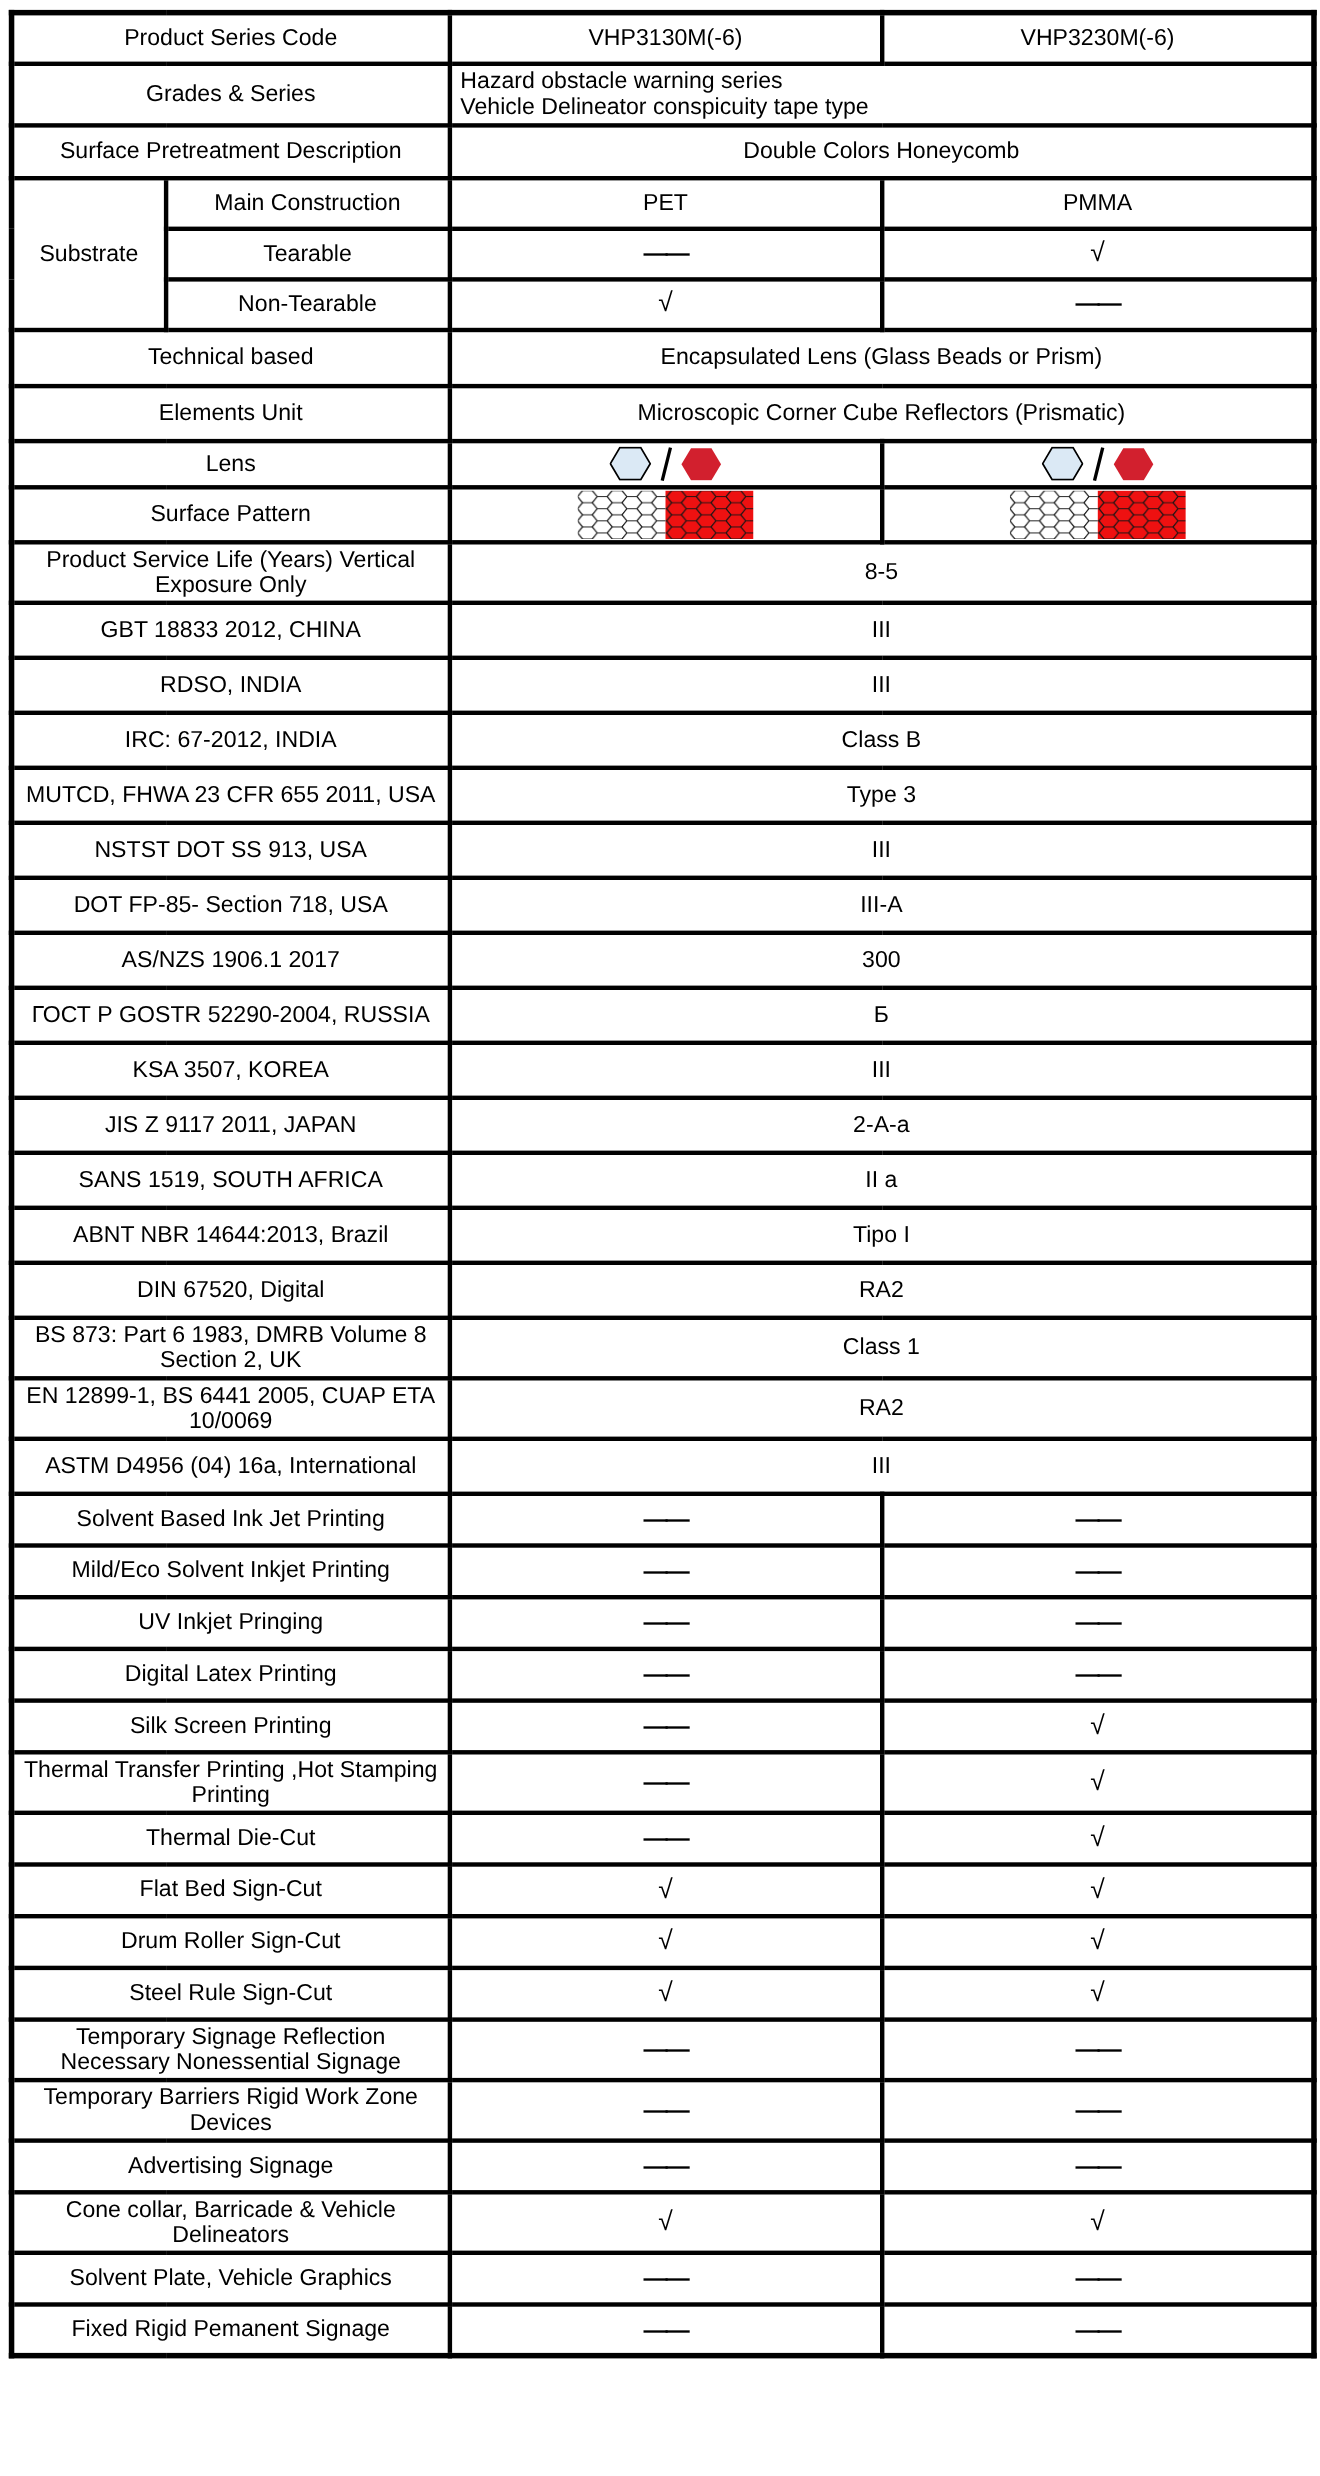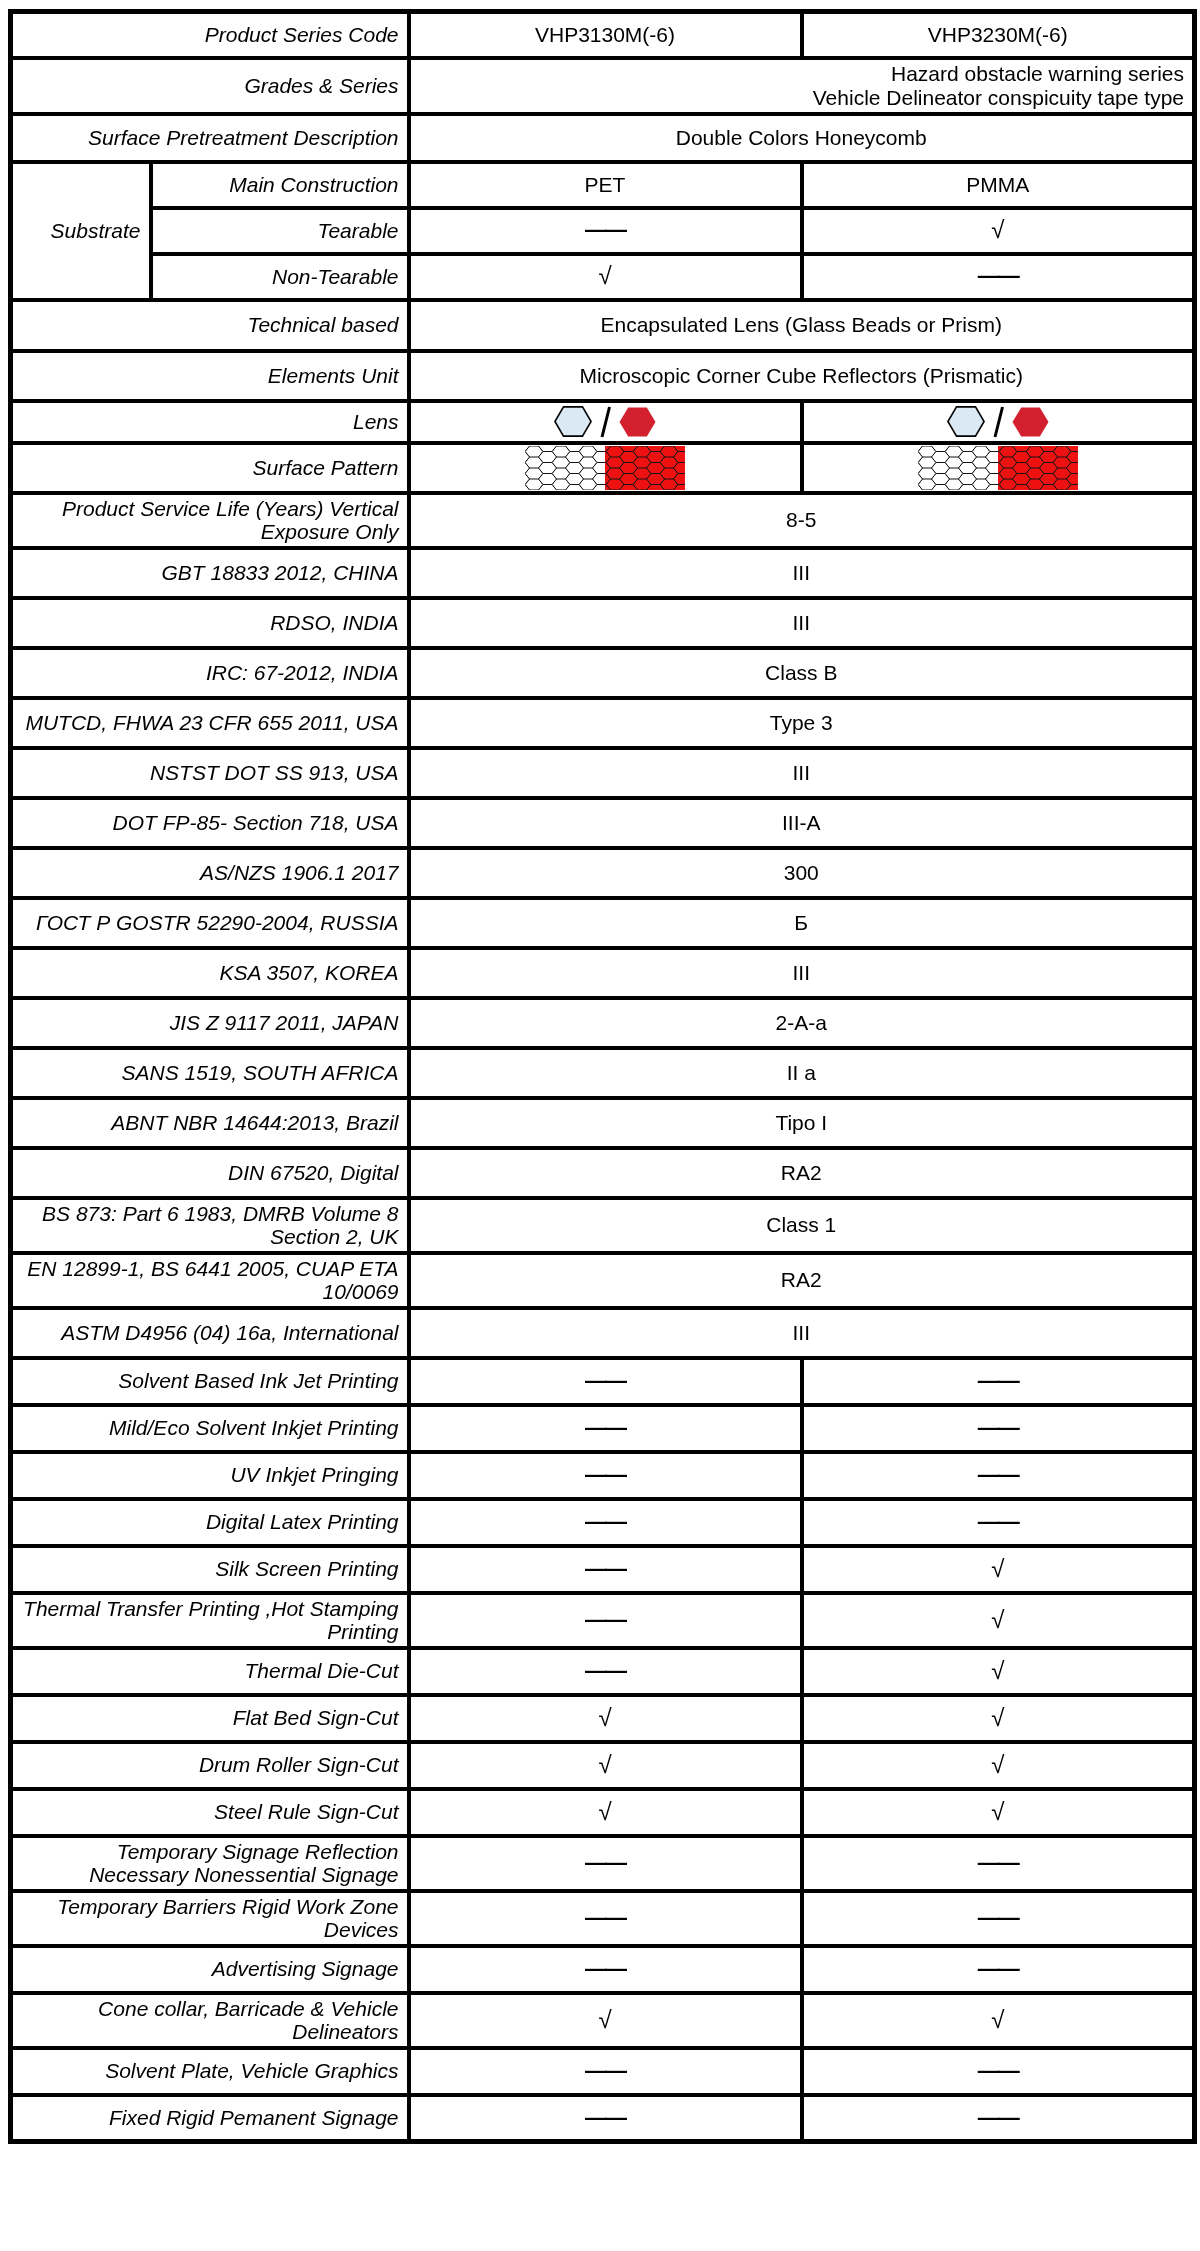"Product Series Code" .lbl { font-style: italic -> none; text-align: right -> center }
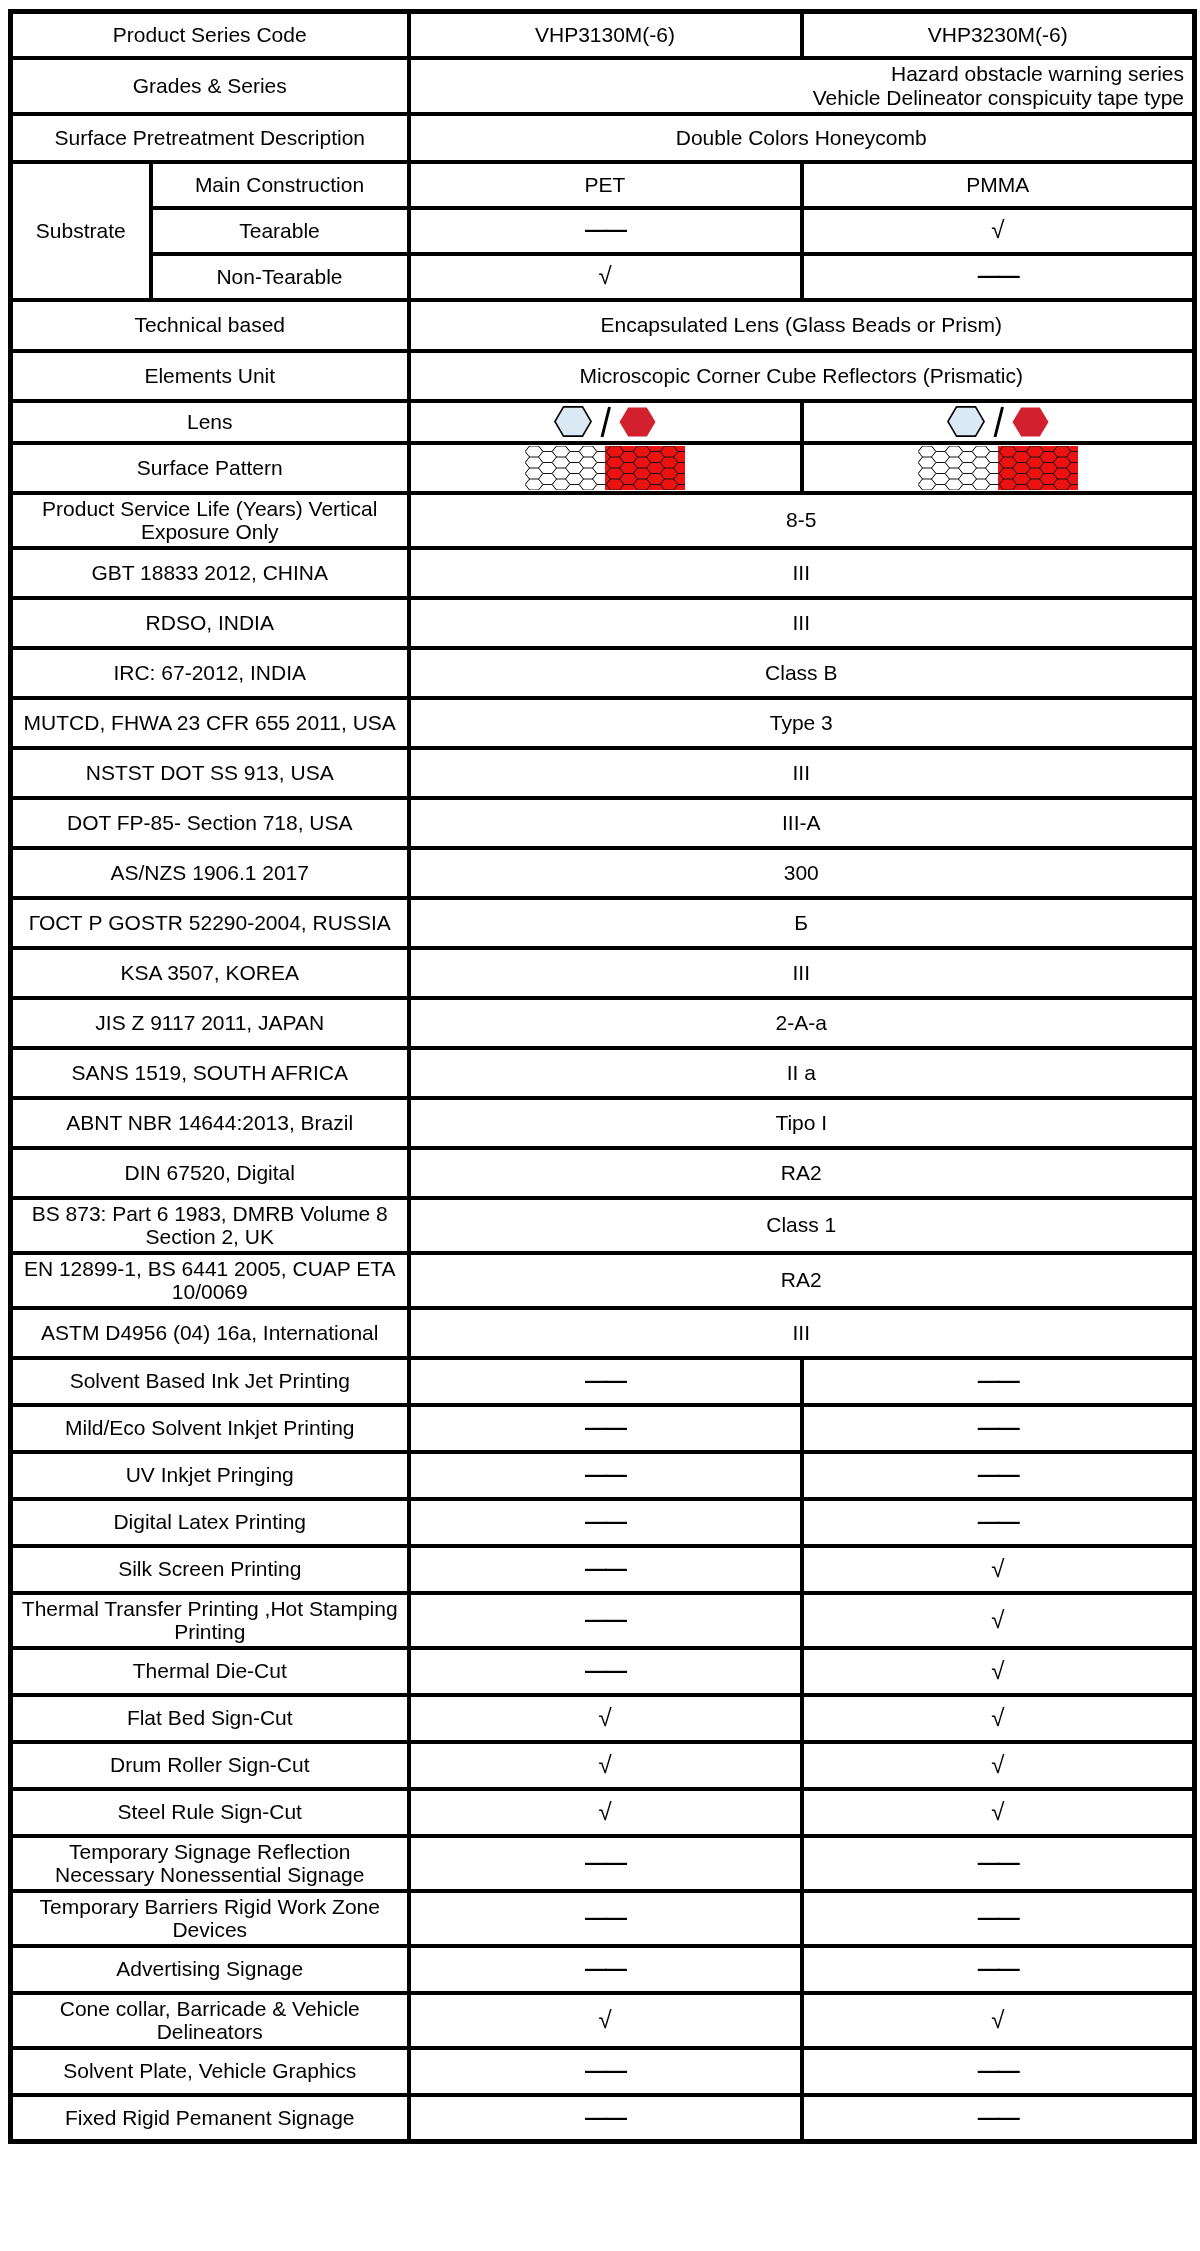"Hazard obstacle warning series" .two-line div { text-align: right -> left }
